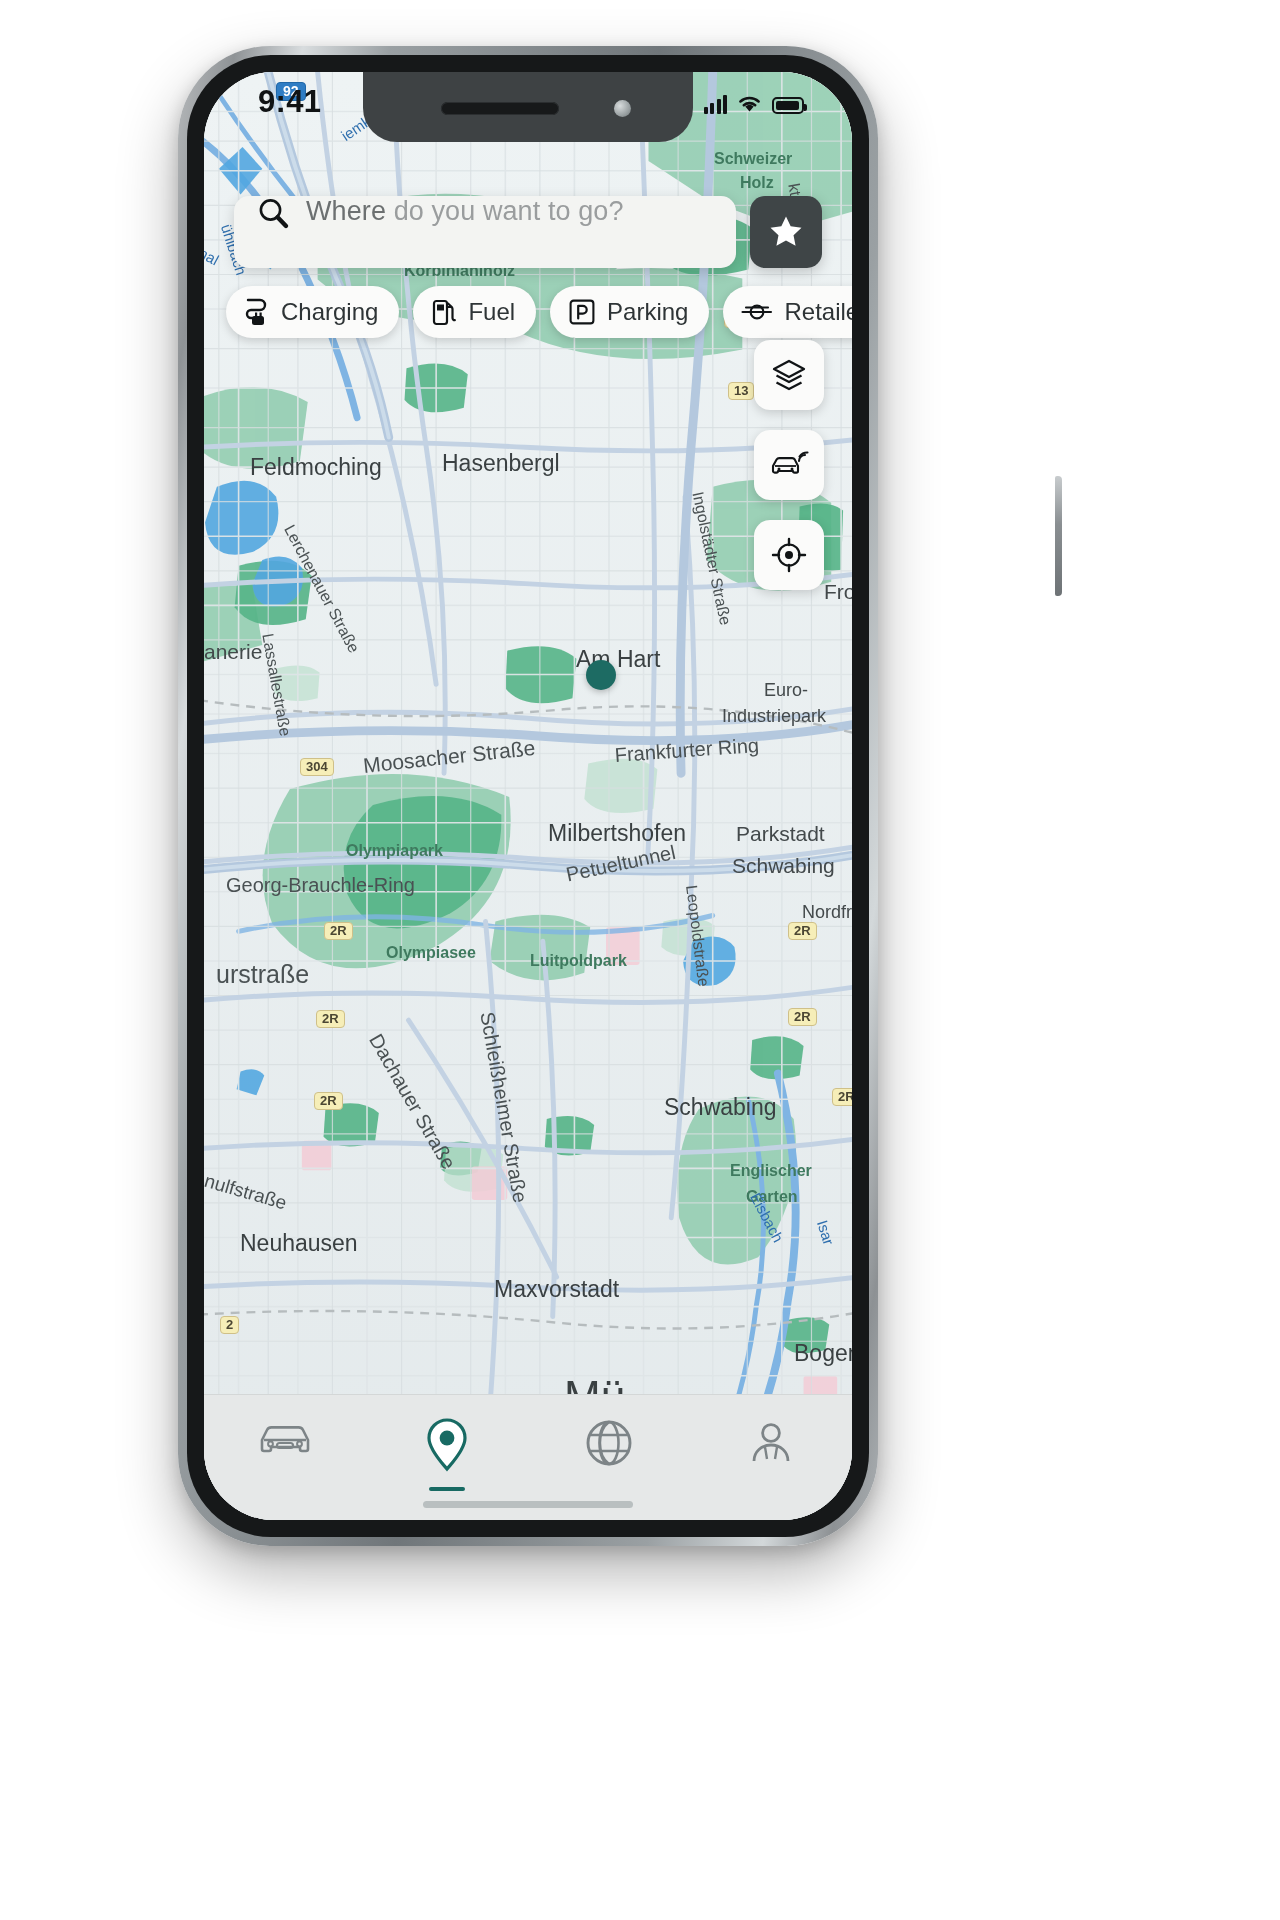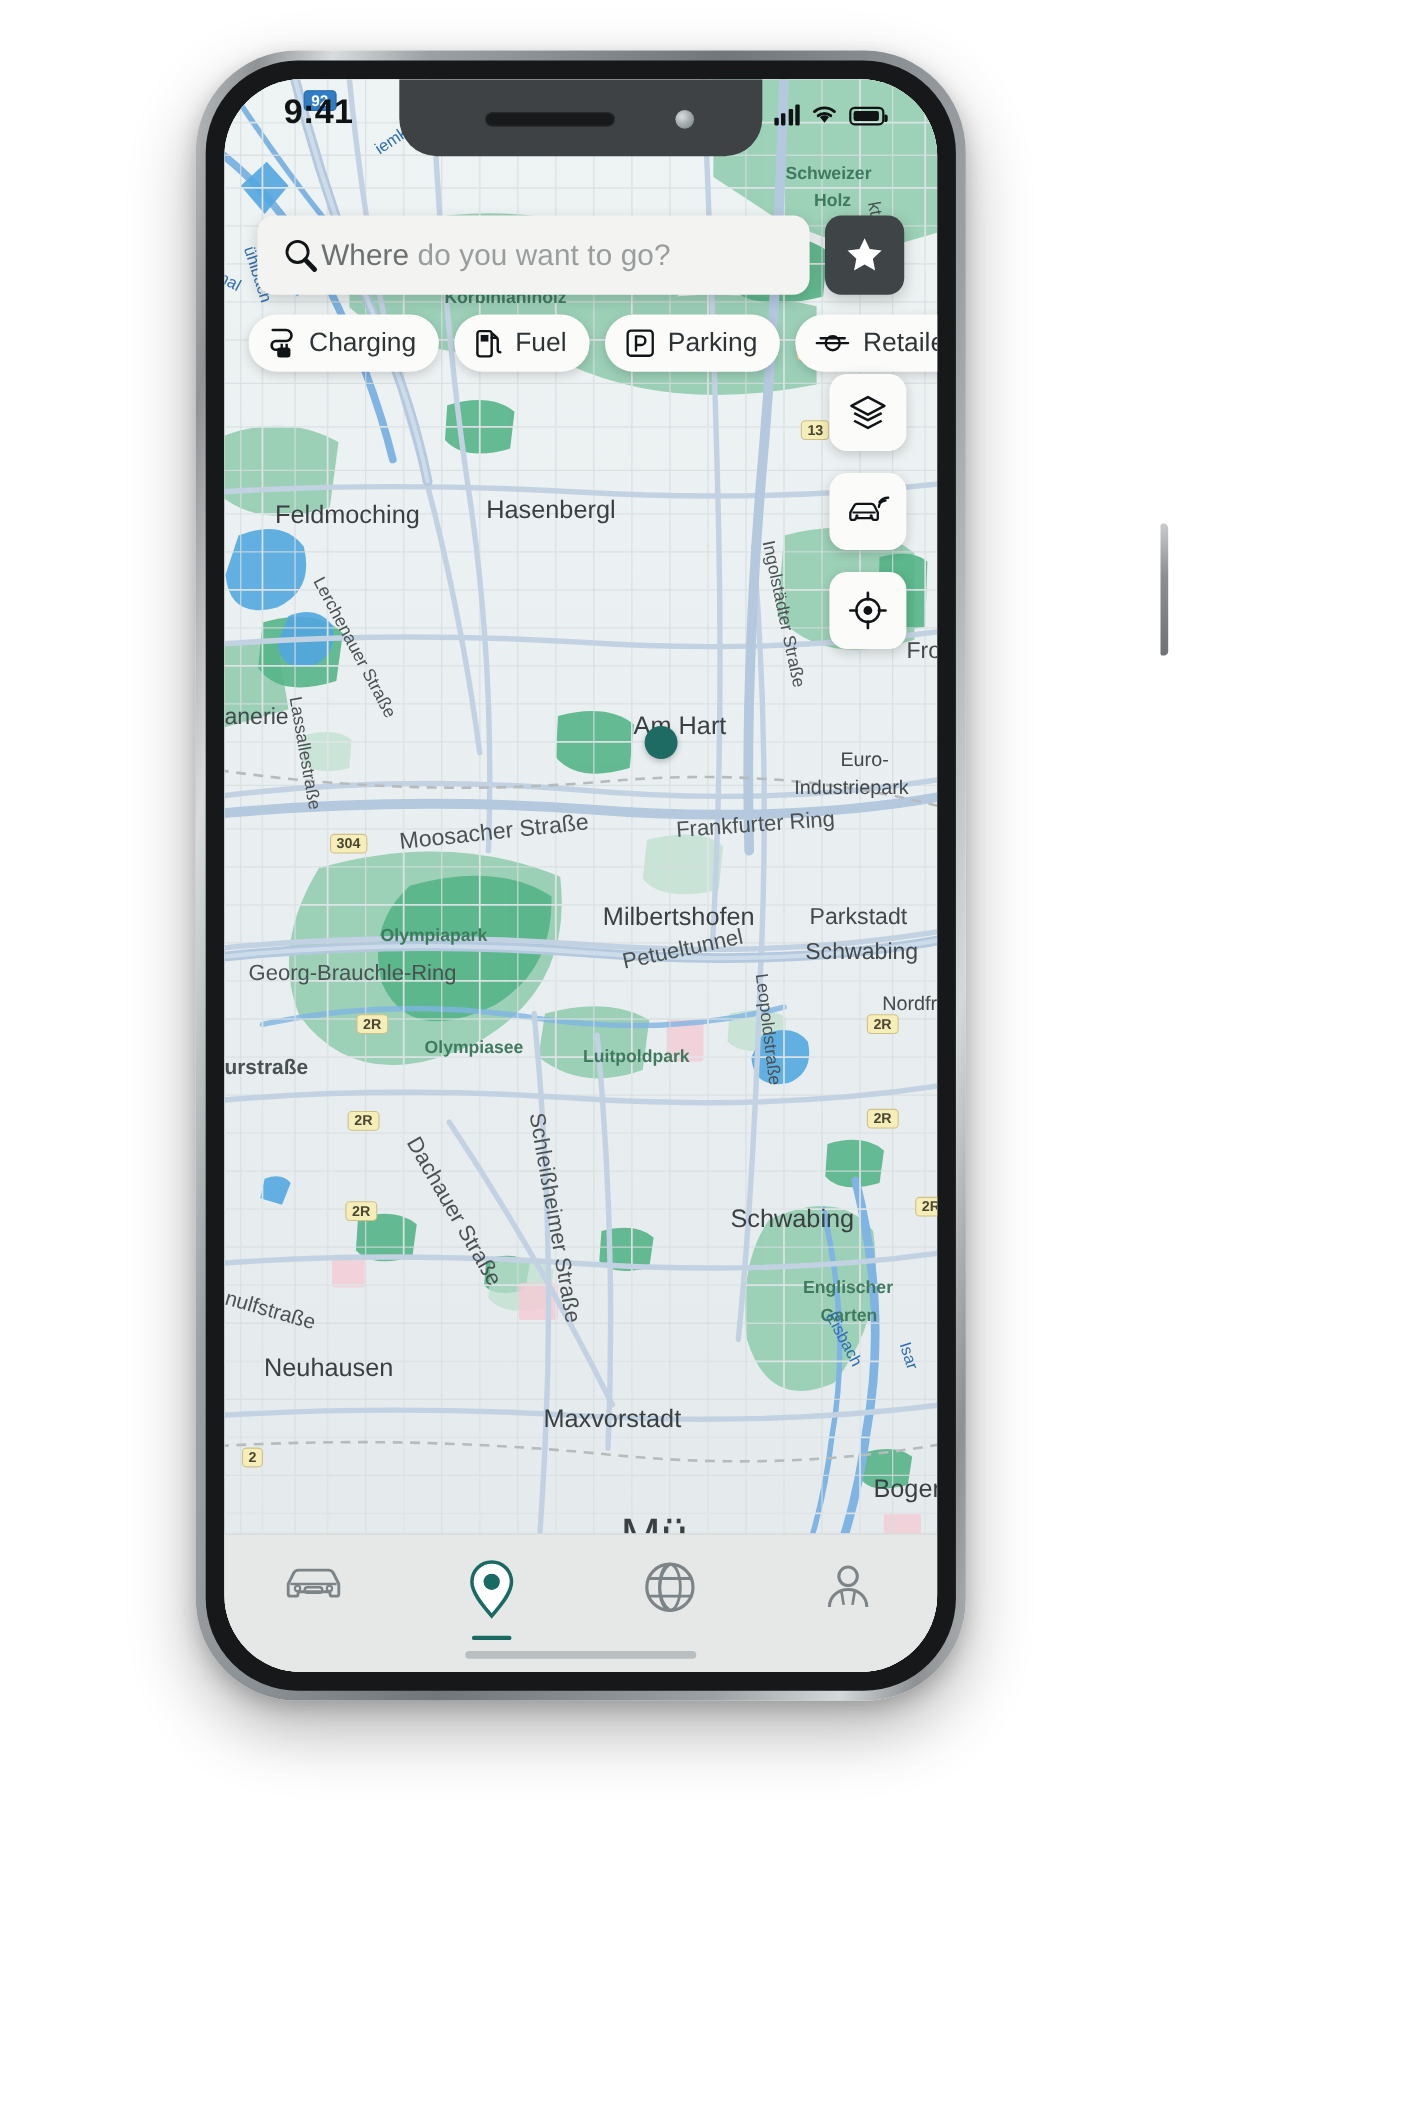"Where do you want to" .searchbar { align-items: center -> none; gap: 2px -> 16px }
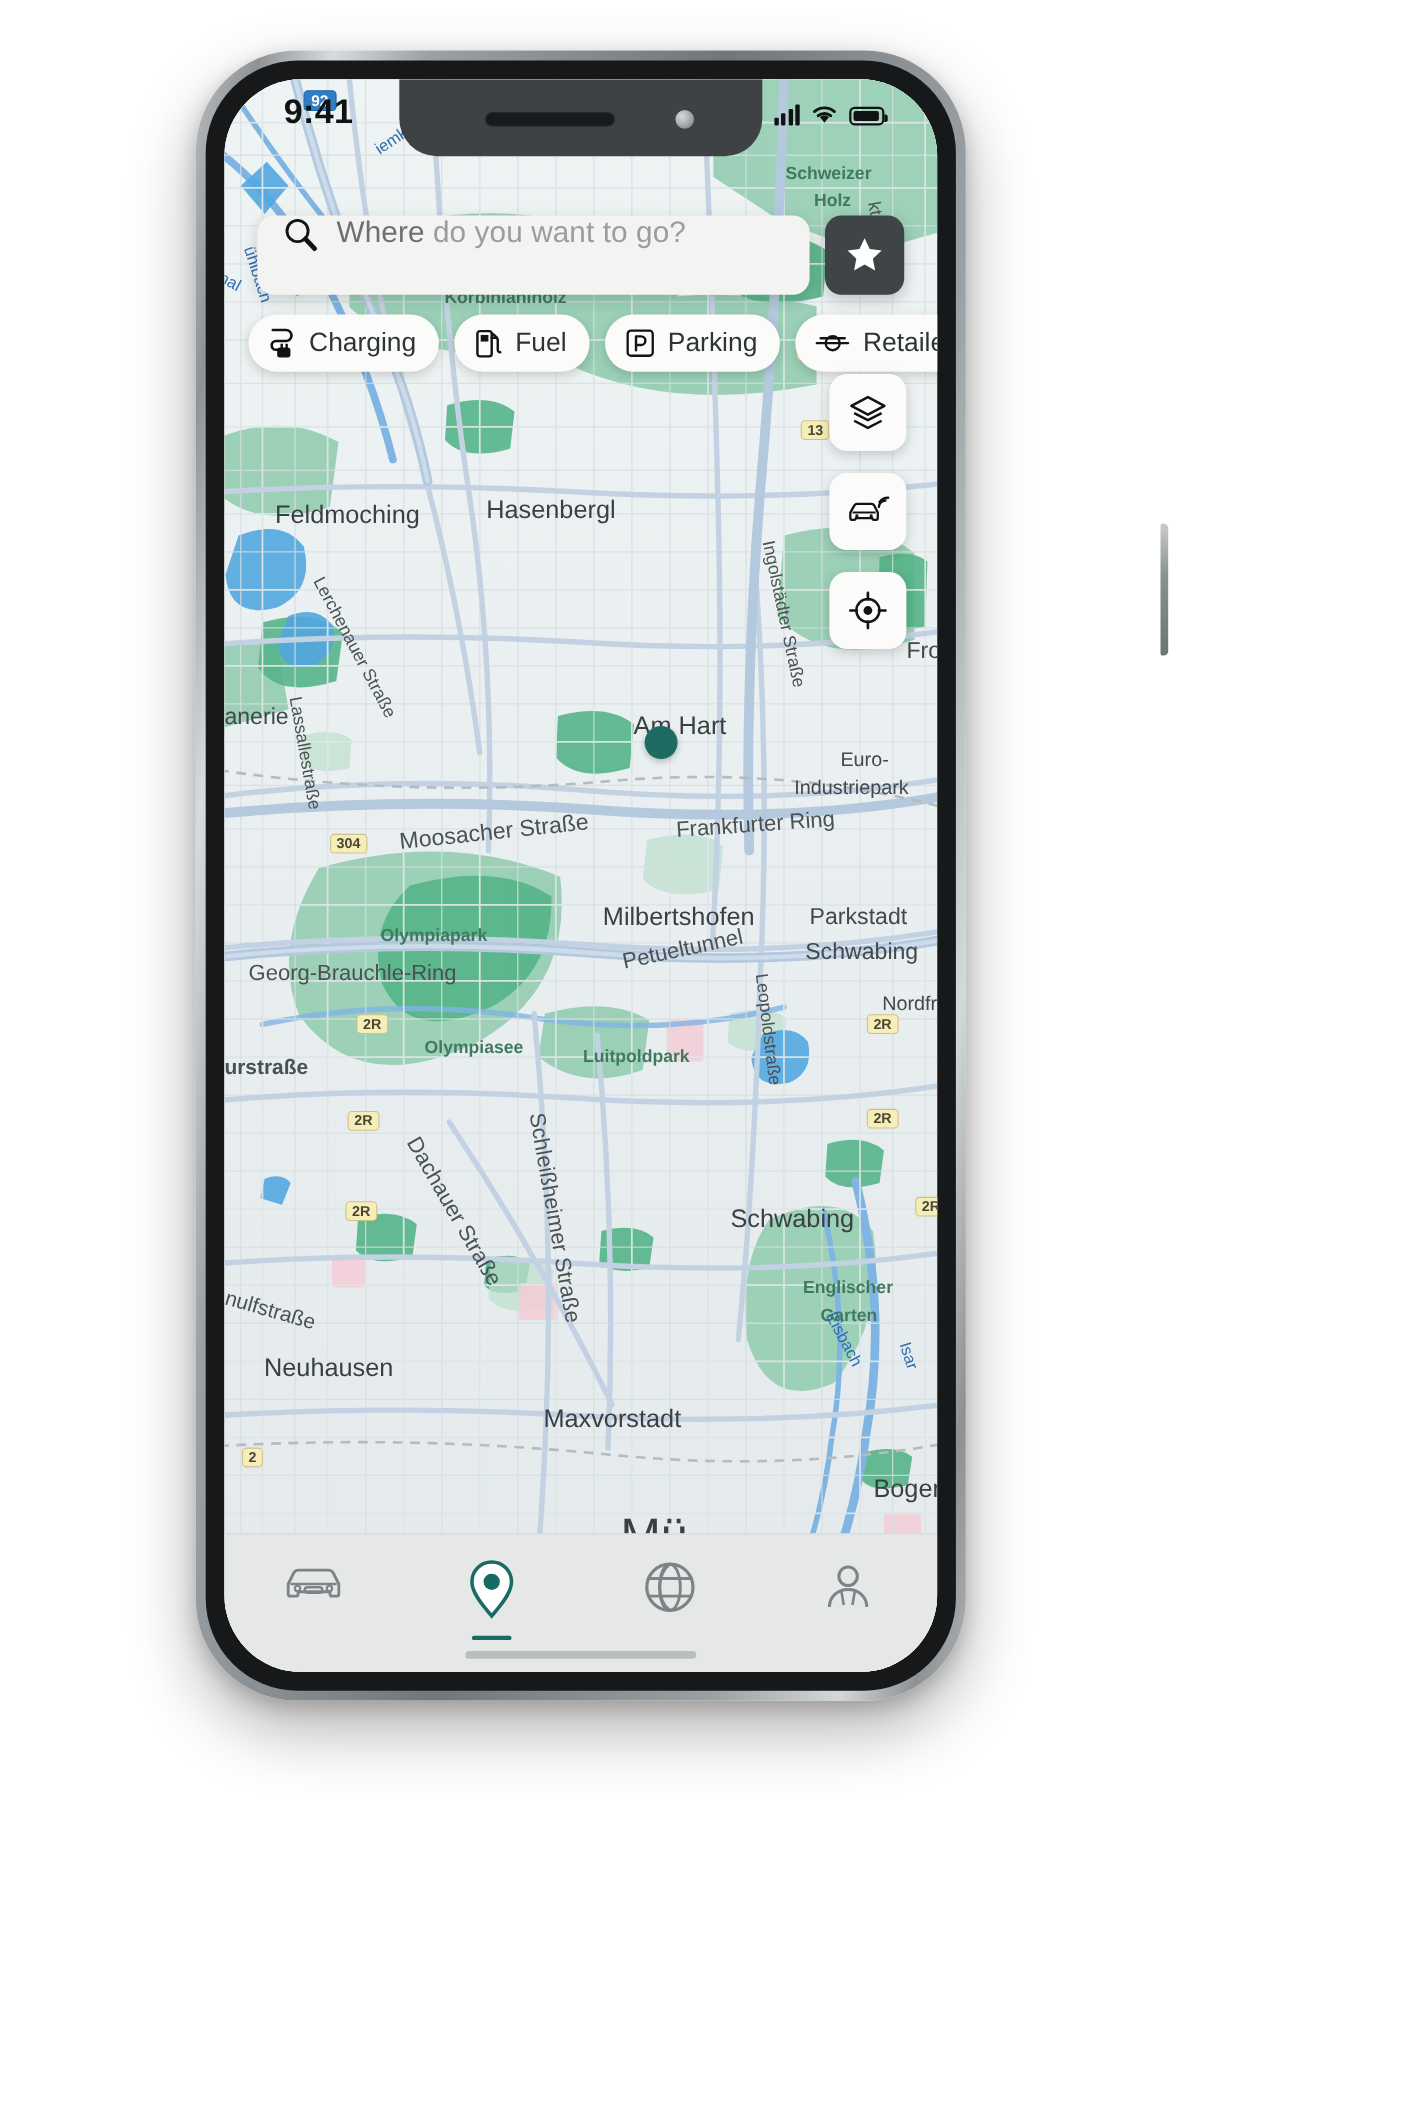"urstraße" div.lbl { font-size: 19px -> 25px; font-weight: bold -> none; left: 0px -> 12px }
